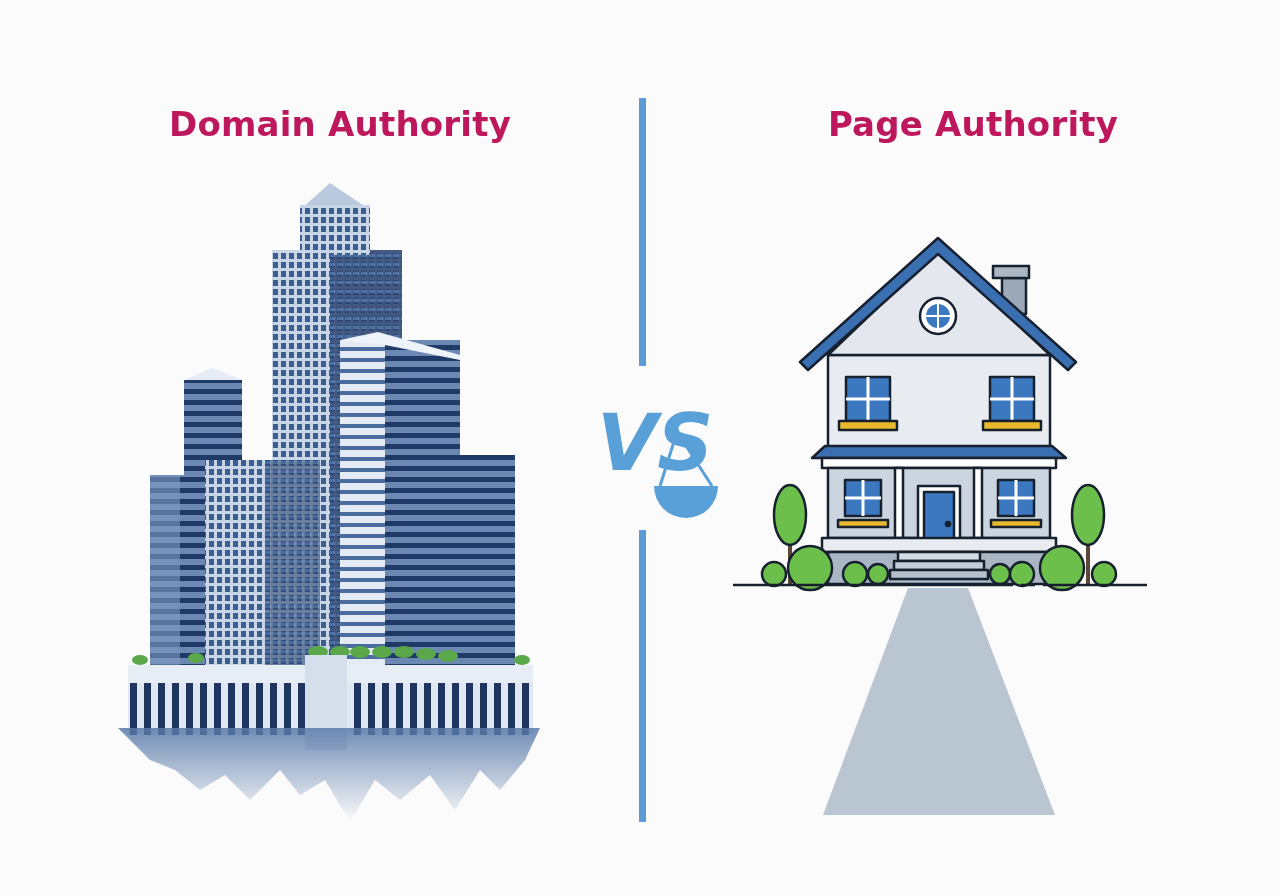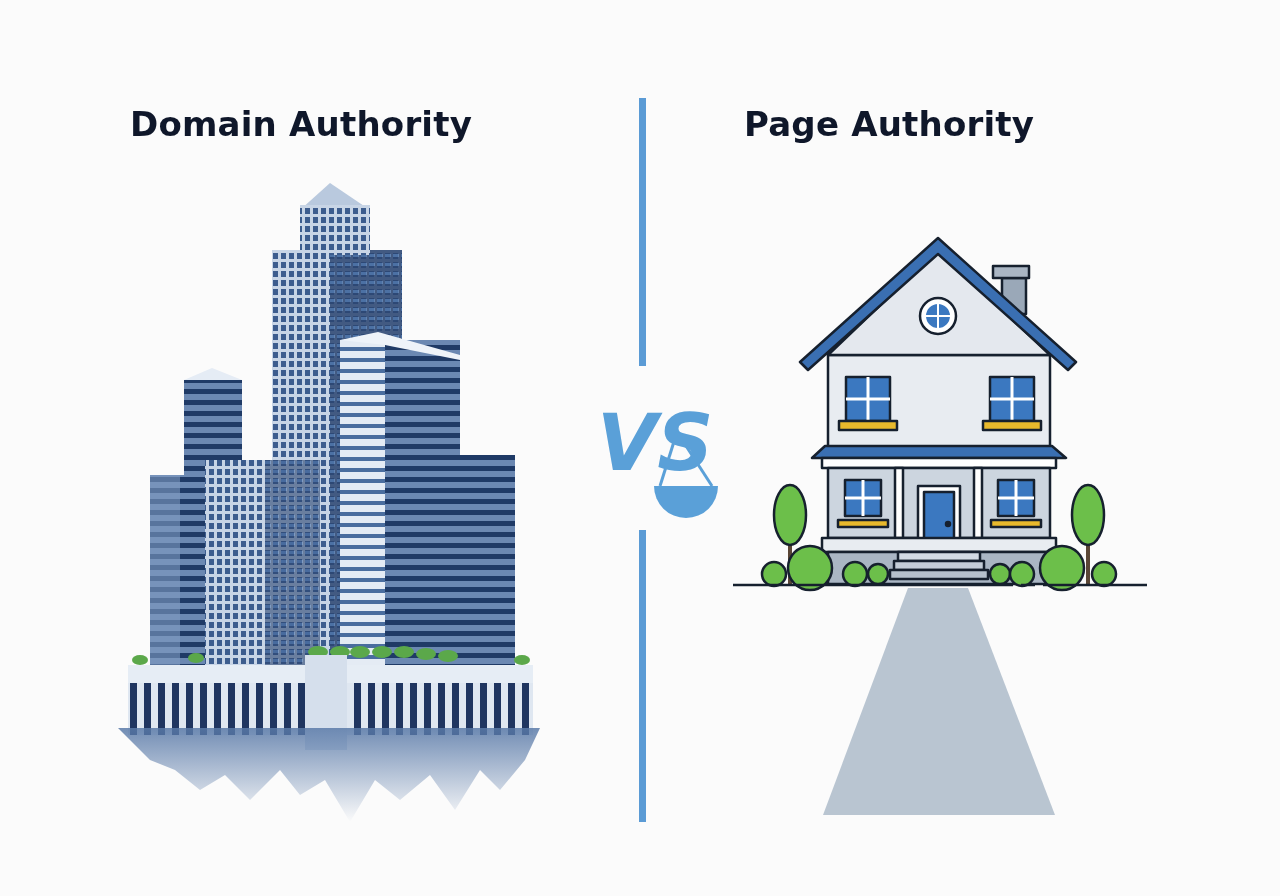"Domain Authority" .title { color: #0f172a -> #be185d; text-align: none -> center }
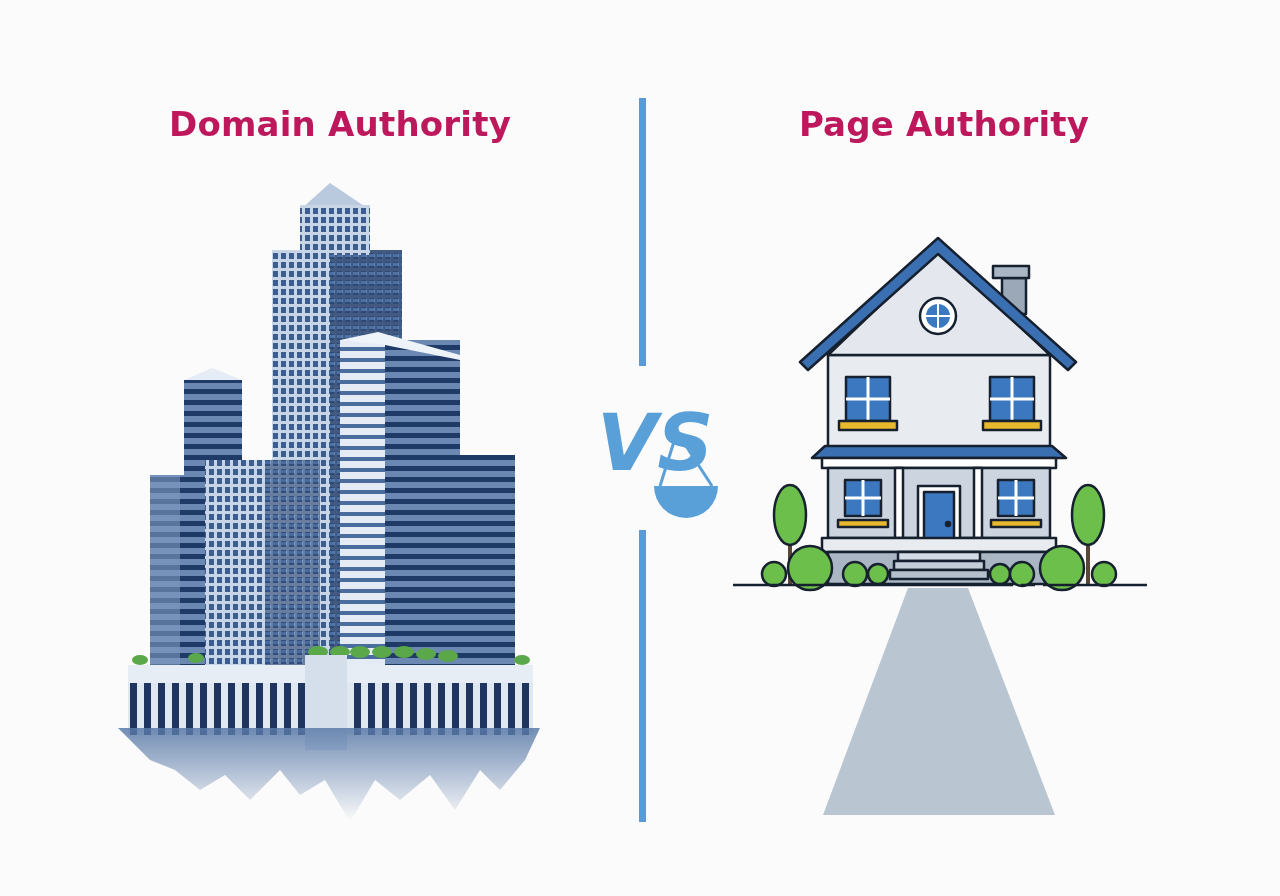"Page Authority" #title-right { left: 744px -> 773px }
